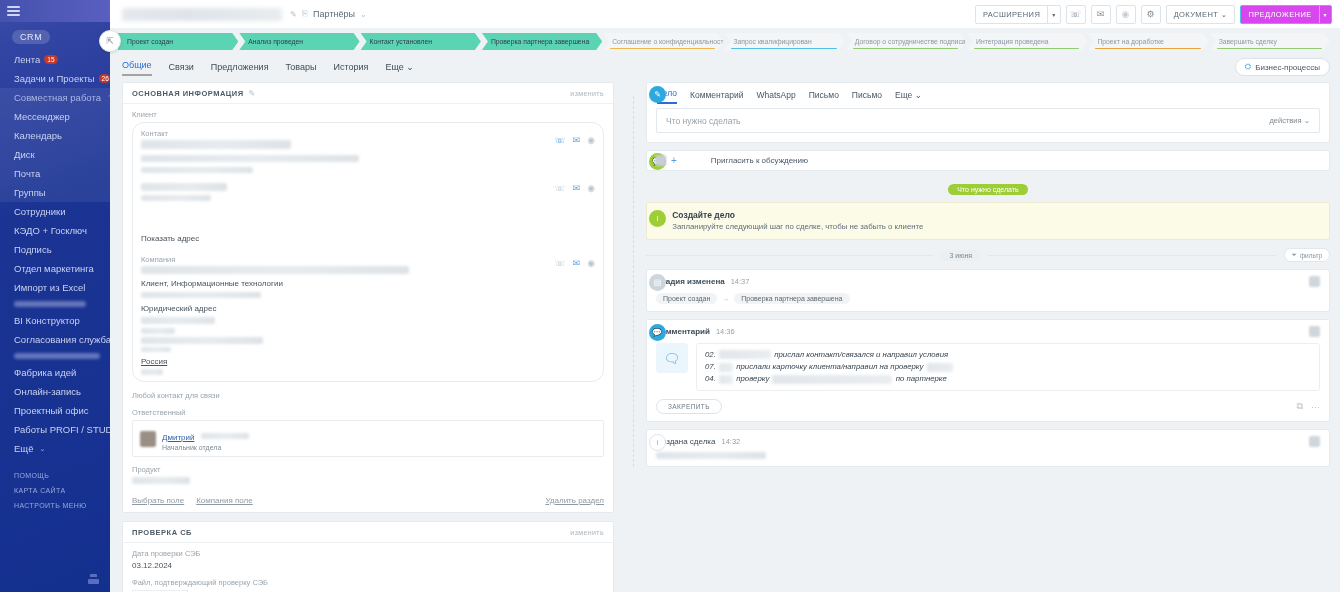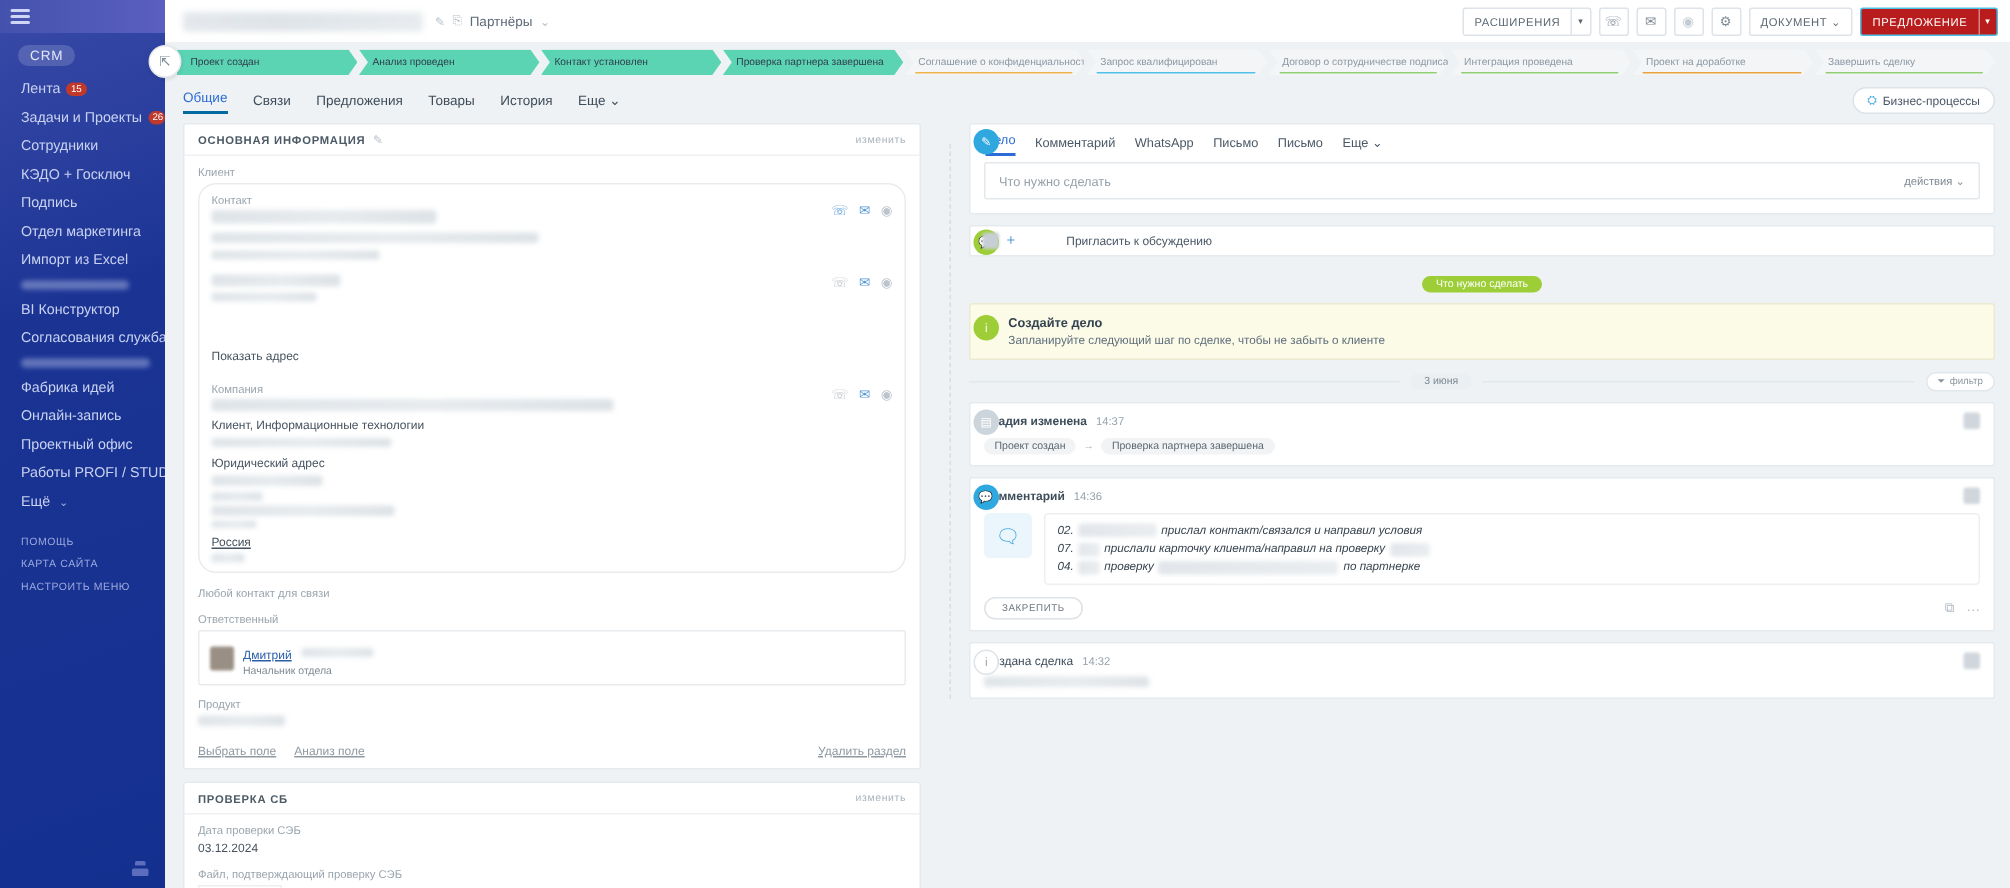"ПРЕДЛОЖЕНИЕ" .tbtn.primary { background: #b91c1c -> #d946ef }
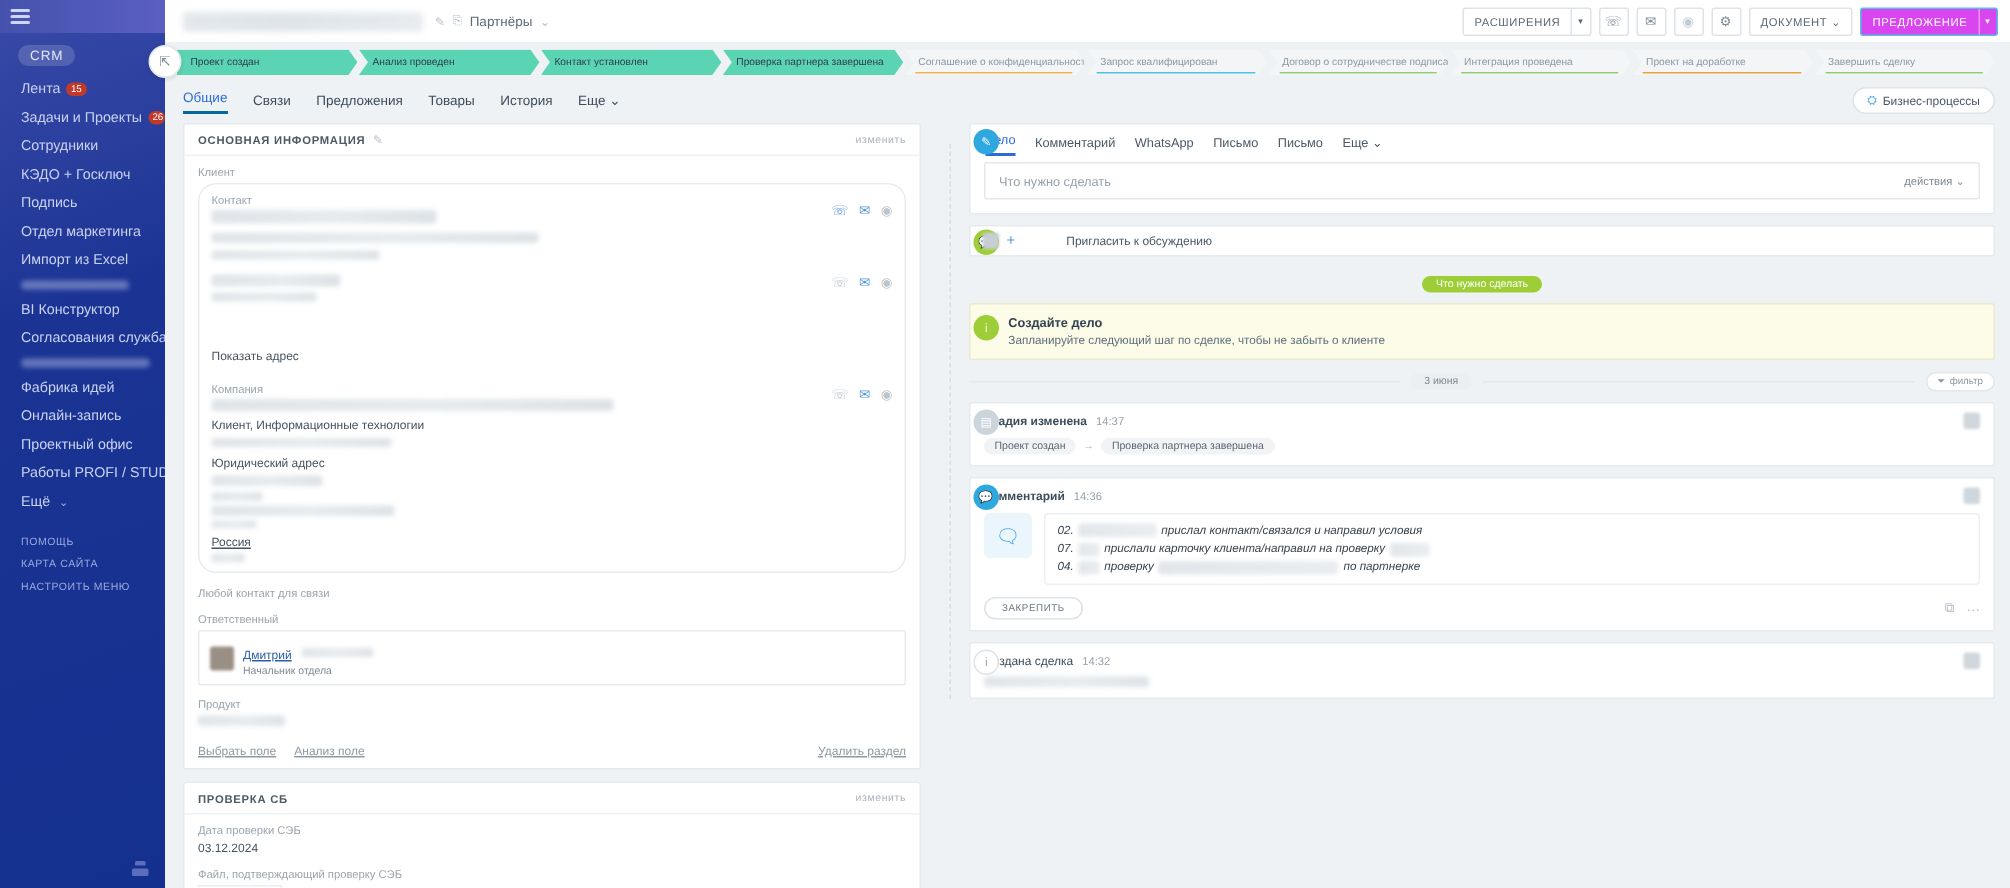"Общие" .tab.active { border-bottom: 2px solid #0369a1 -> 2px solid #a3a3a3 }
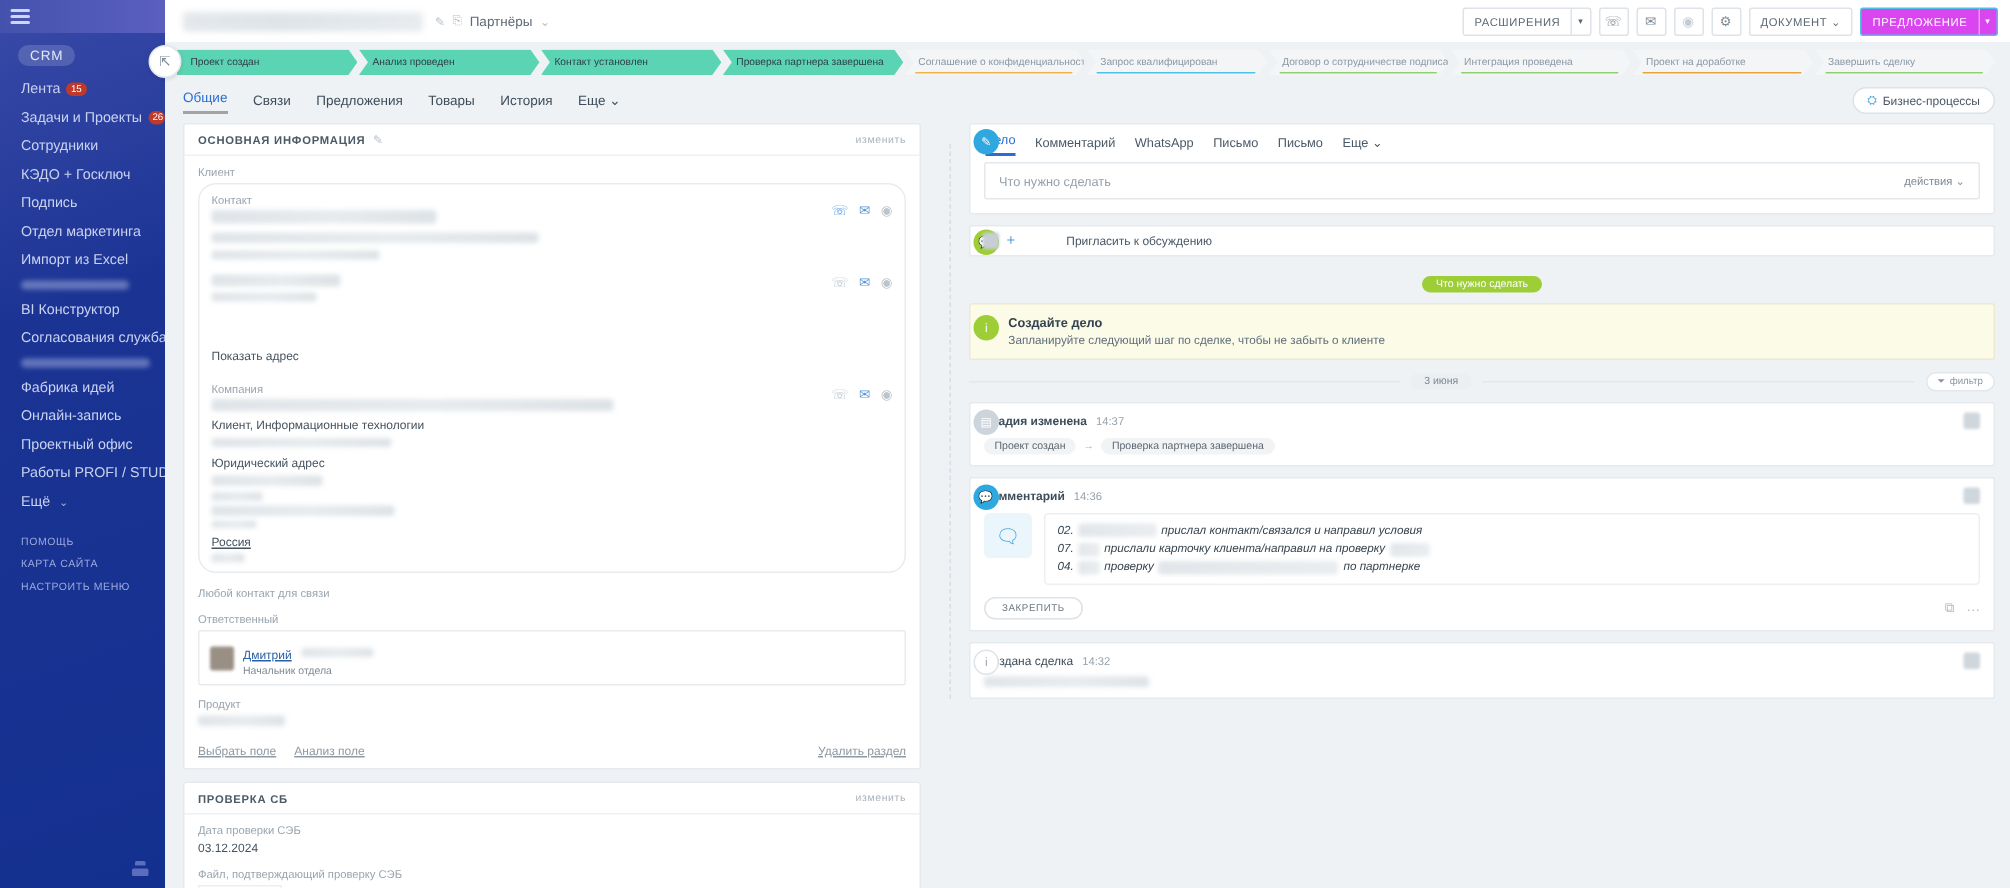"Совместная работа" div.sb-group-wrap { html: none -> <div> <div> <span>Совместная работа</span> <span>⌃</span> </div> <div> <span>Мессенджер</span> </div> <div> <span>Календарь</span> </div> <div> <span>Диск</span> </div> <div> <span>Почта</span> </div> <div> <span>Группы</span> </div> </div> }
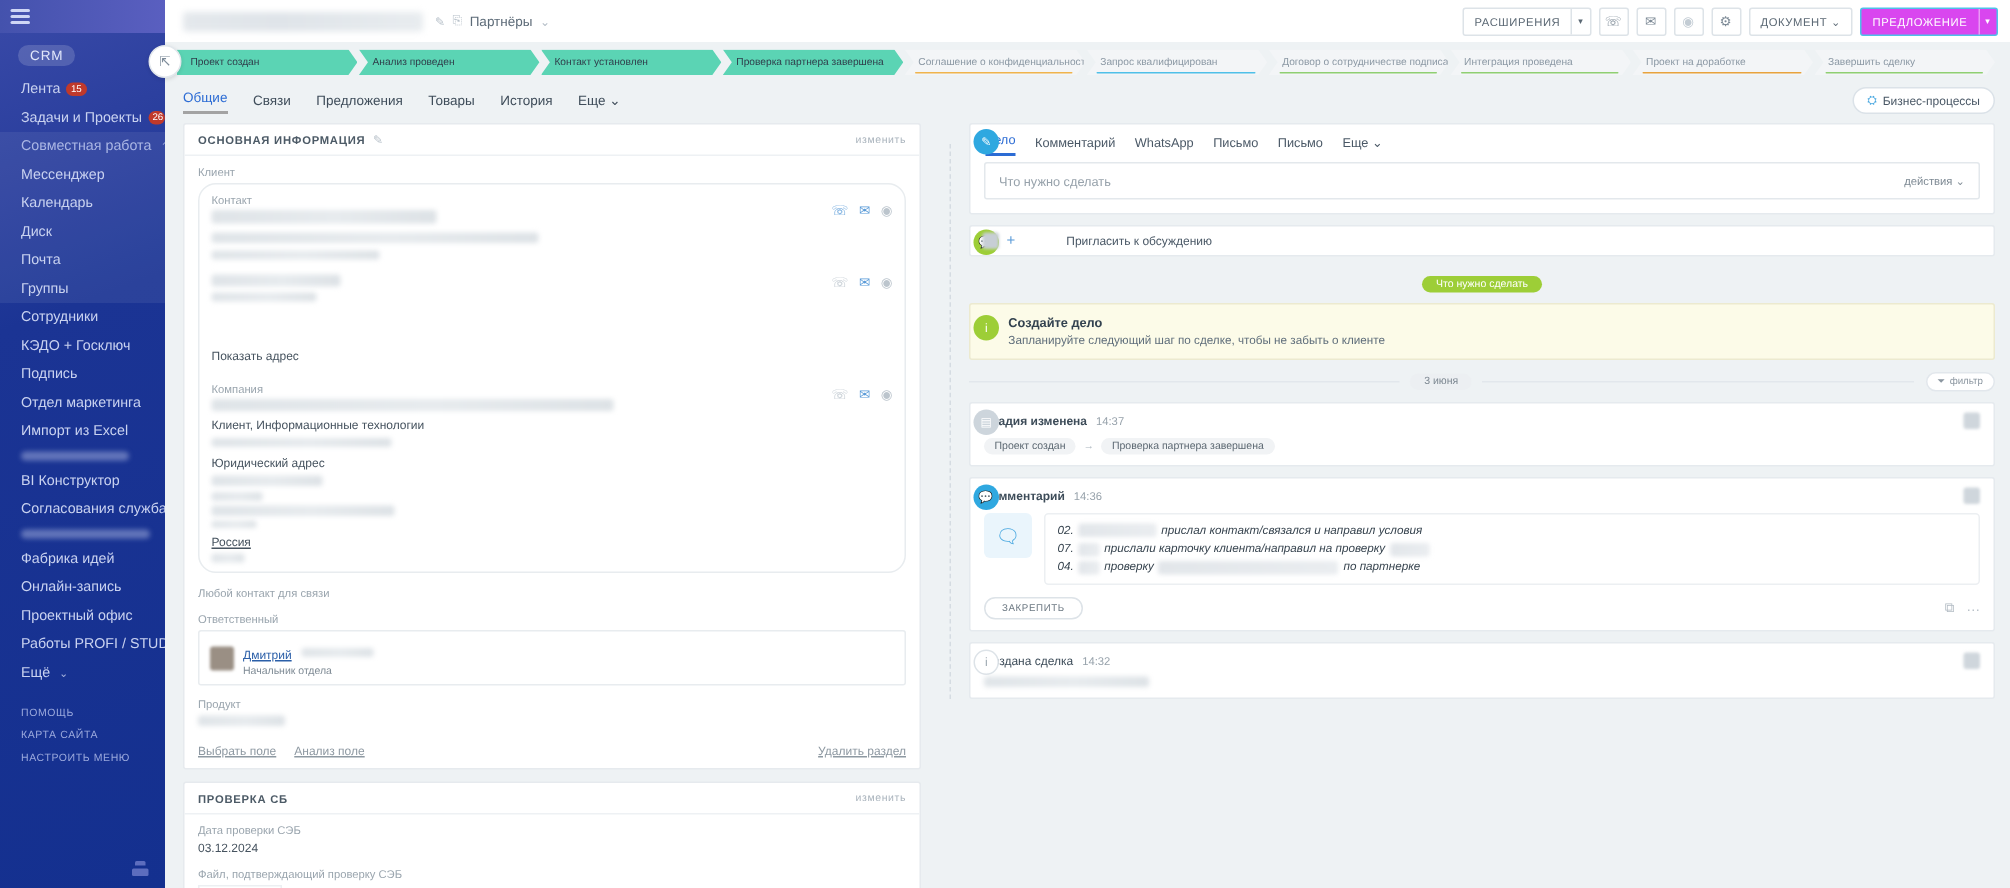"Анализ поле" span.foot-link { text: Анализ -> Компания }
